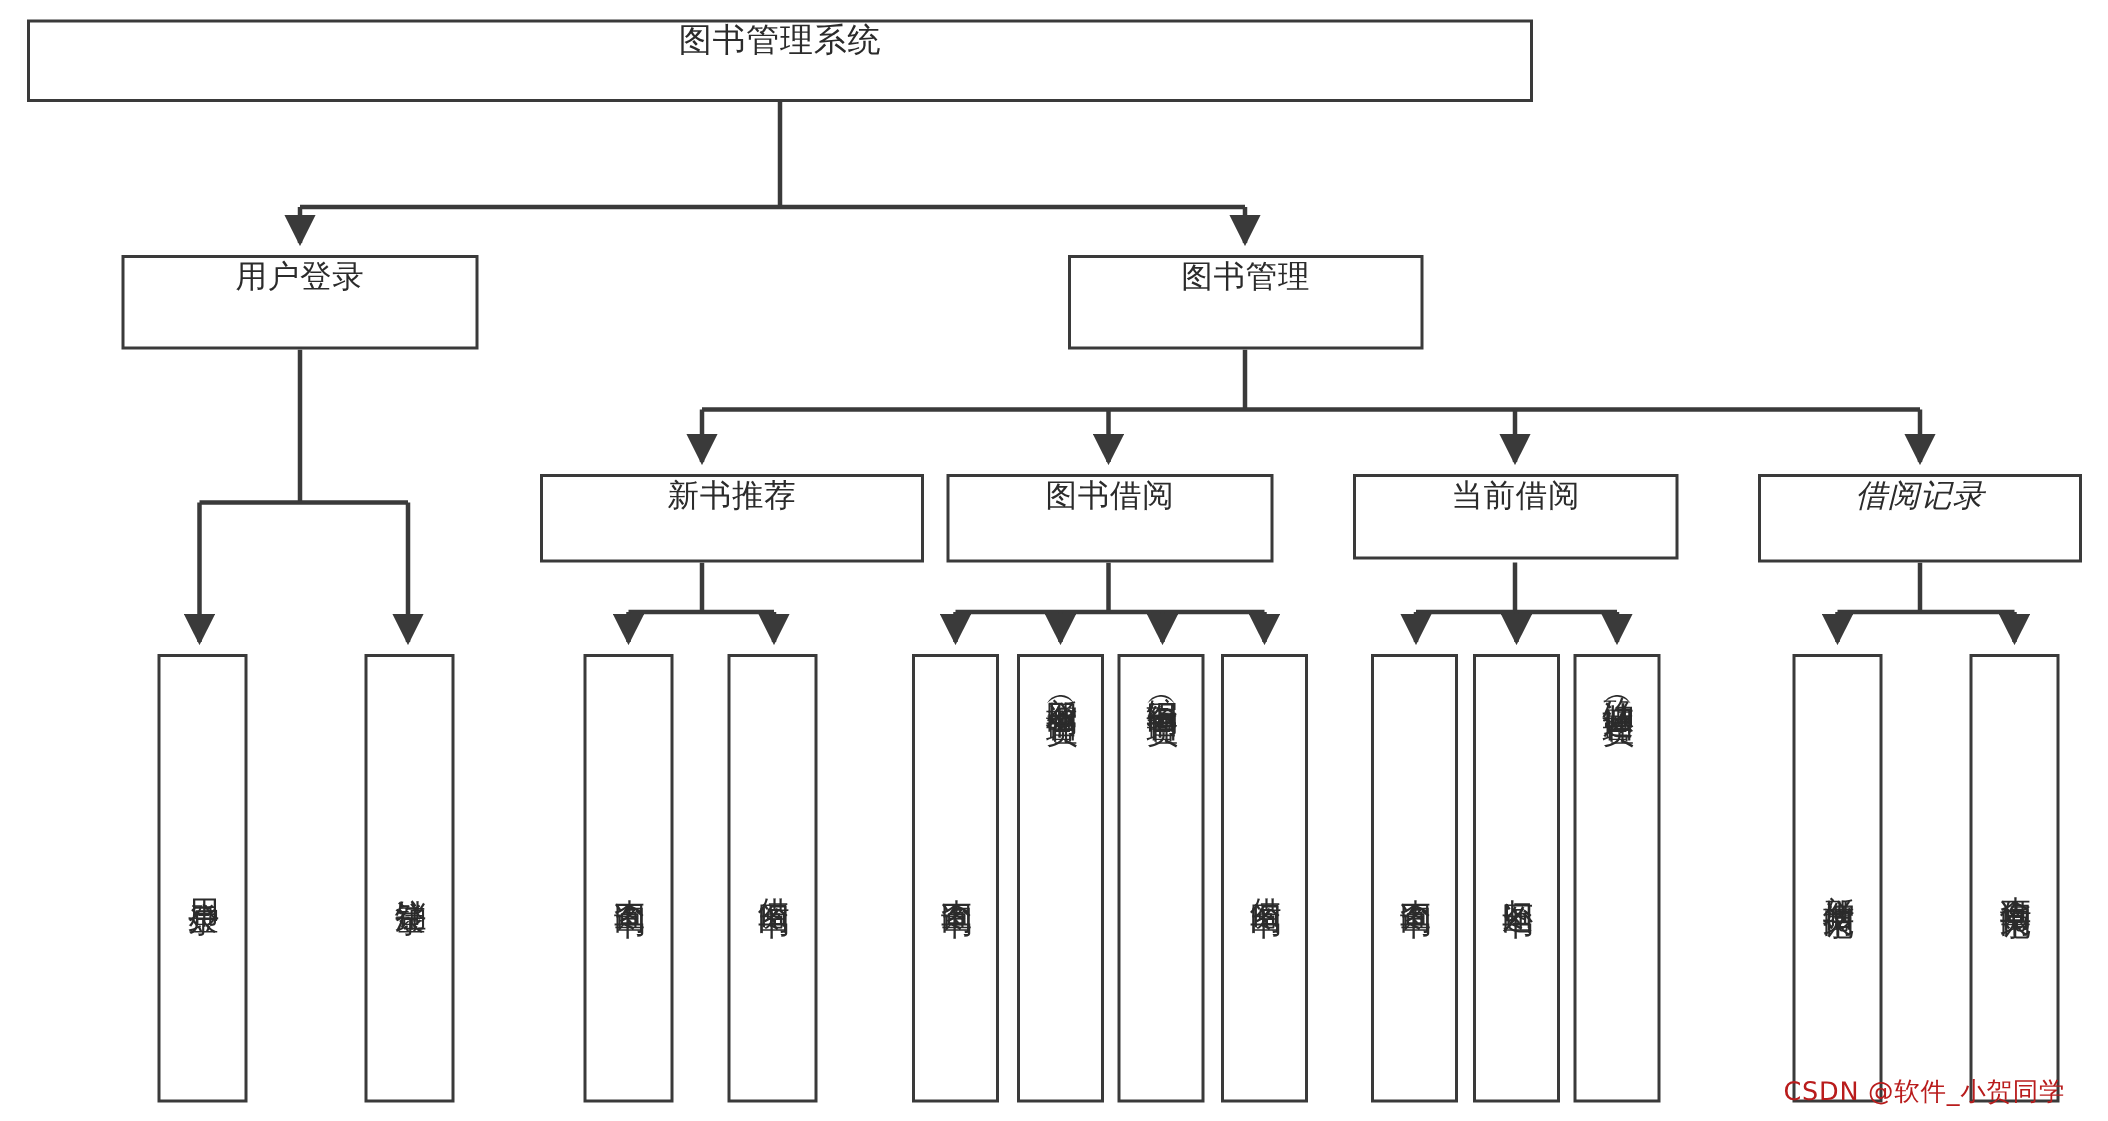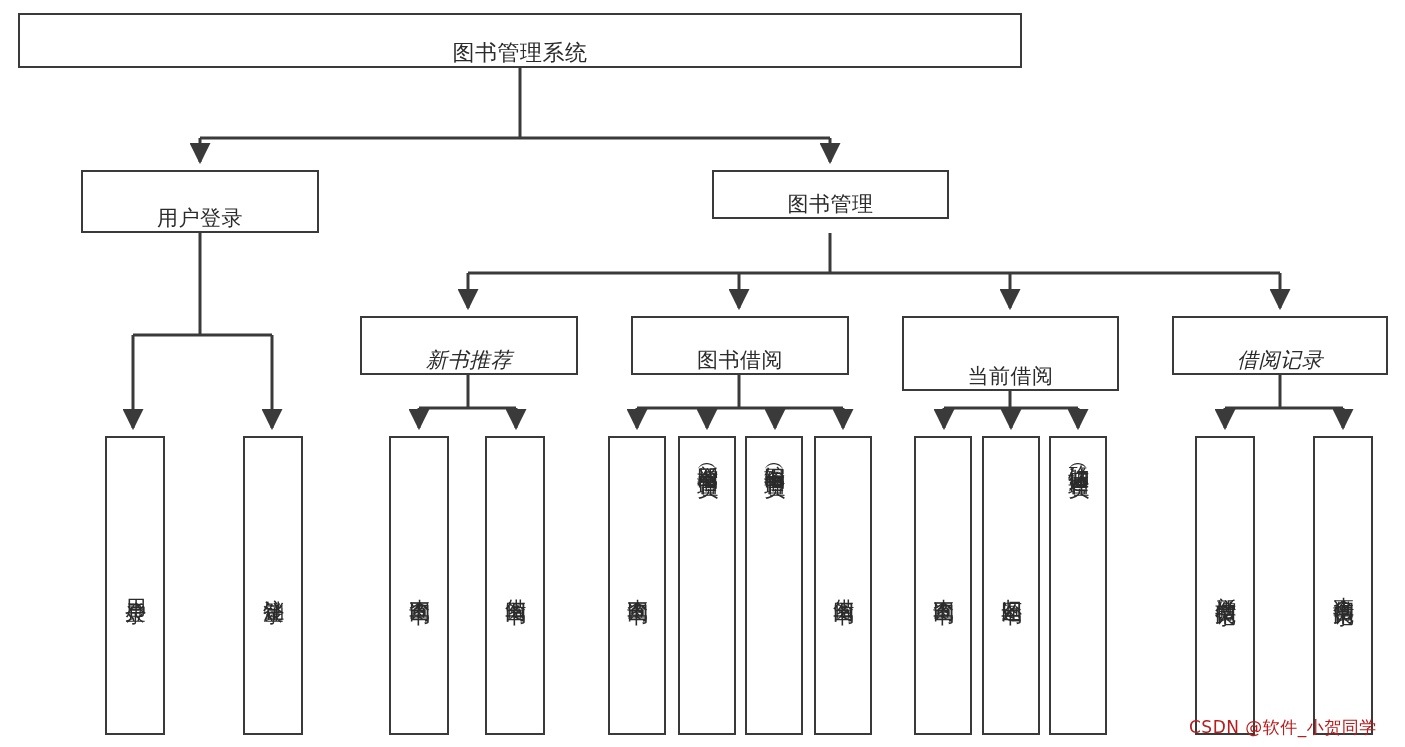"图书管理系统" .node { align-items: flex-end -> flex-start }
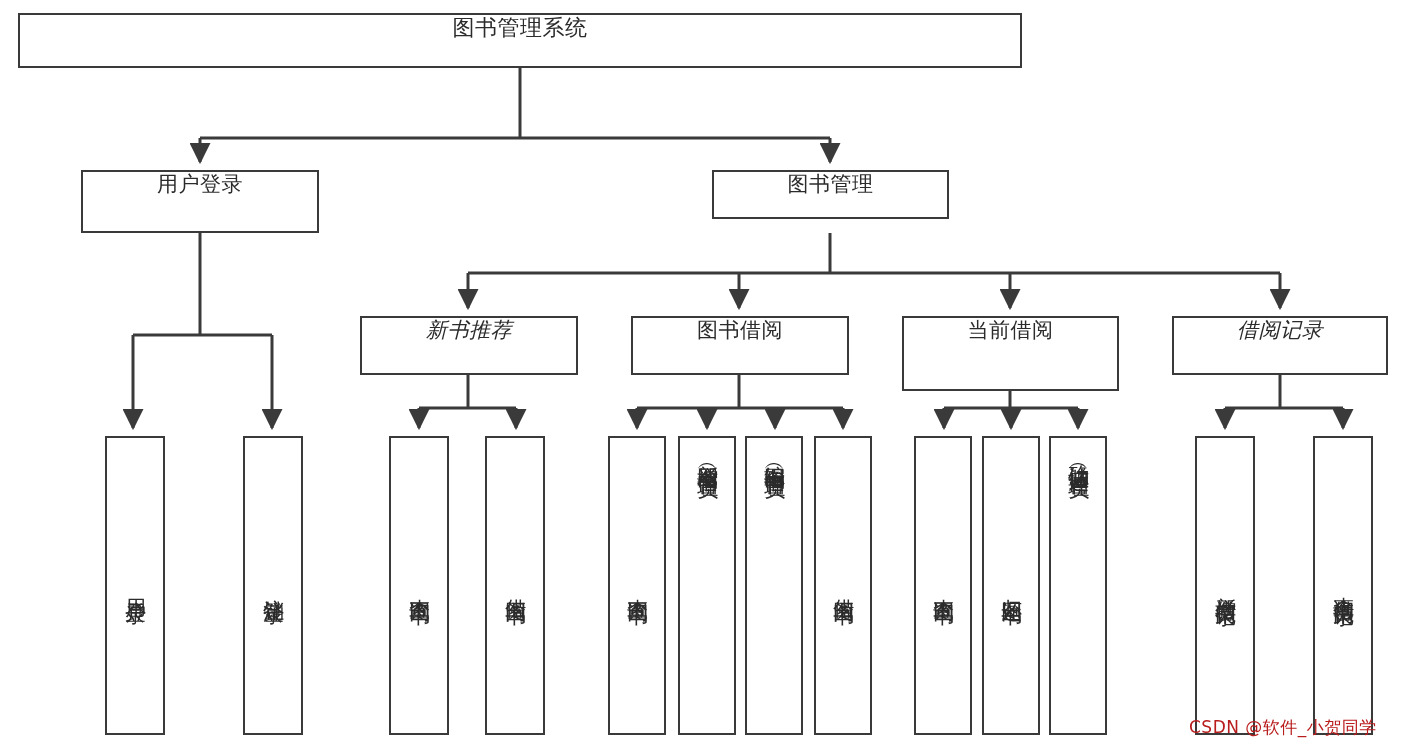"图书管理" div.node { height: 49px -> 63px }
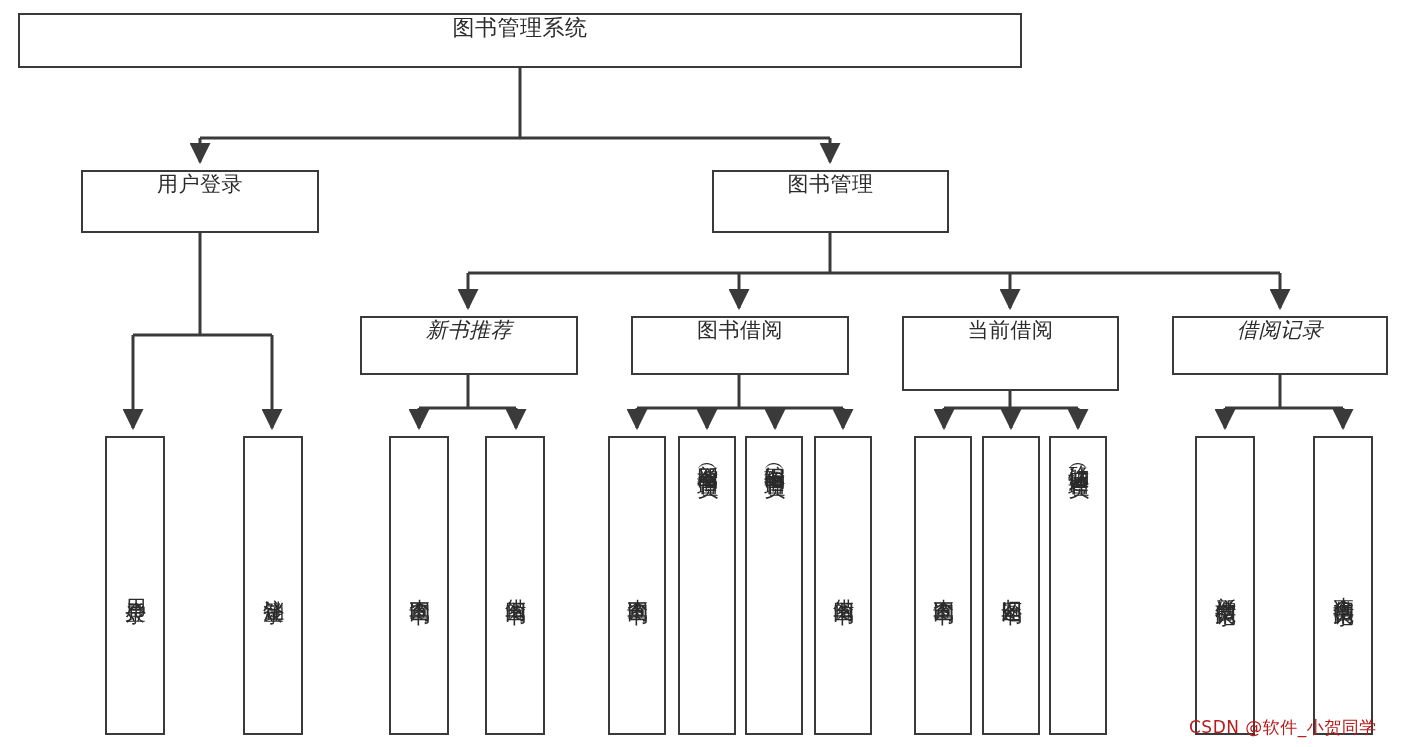"新书推荐" div.node { font-style: italic -> none; width: 218px -> 256px }
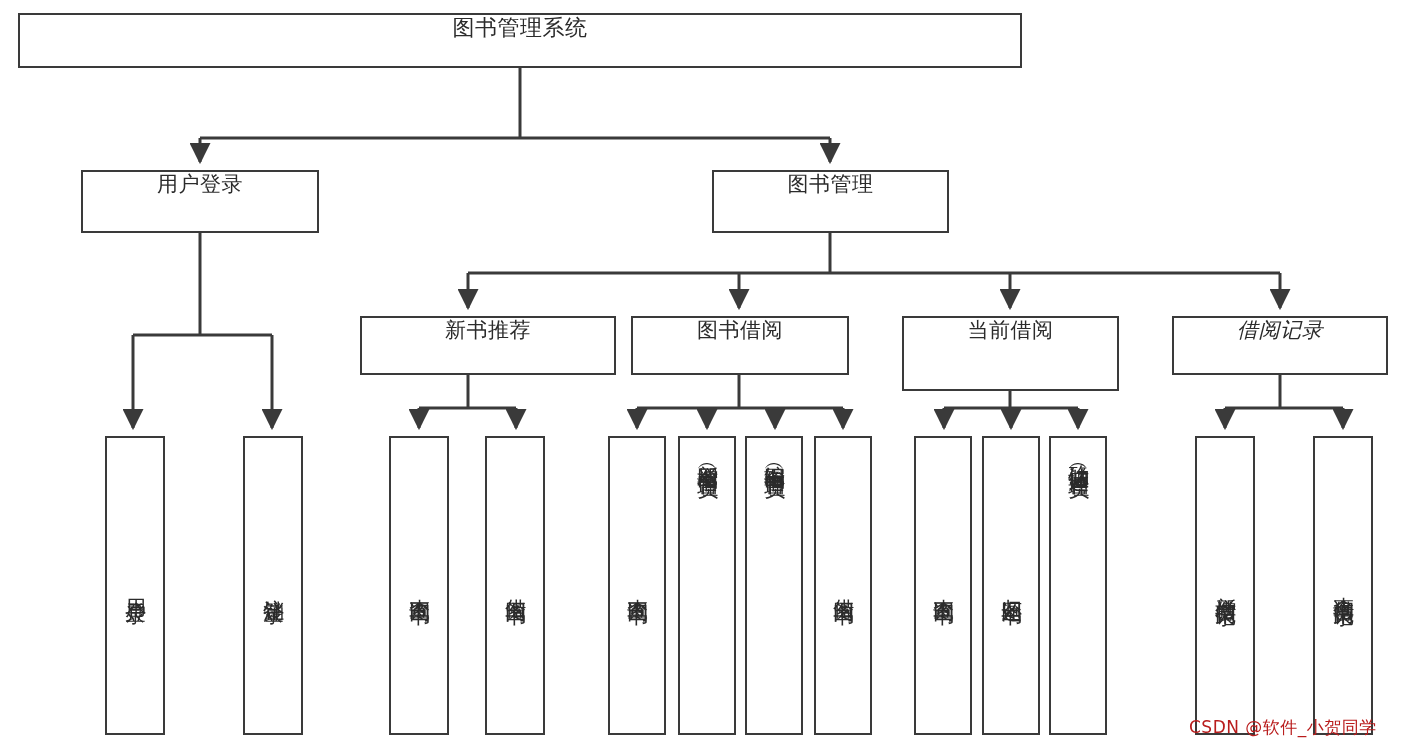"当前借阅" div.node { height: 75px -> 57px }
